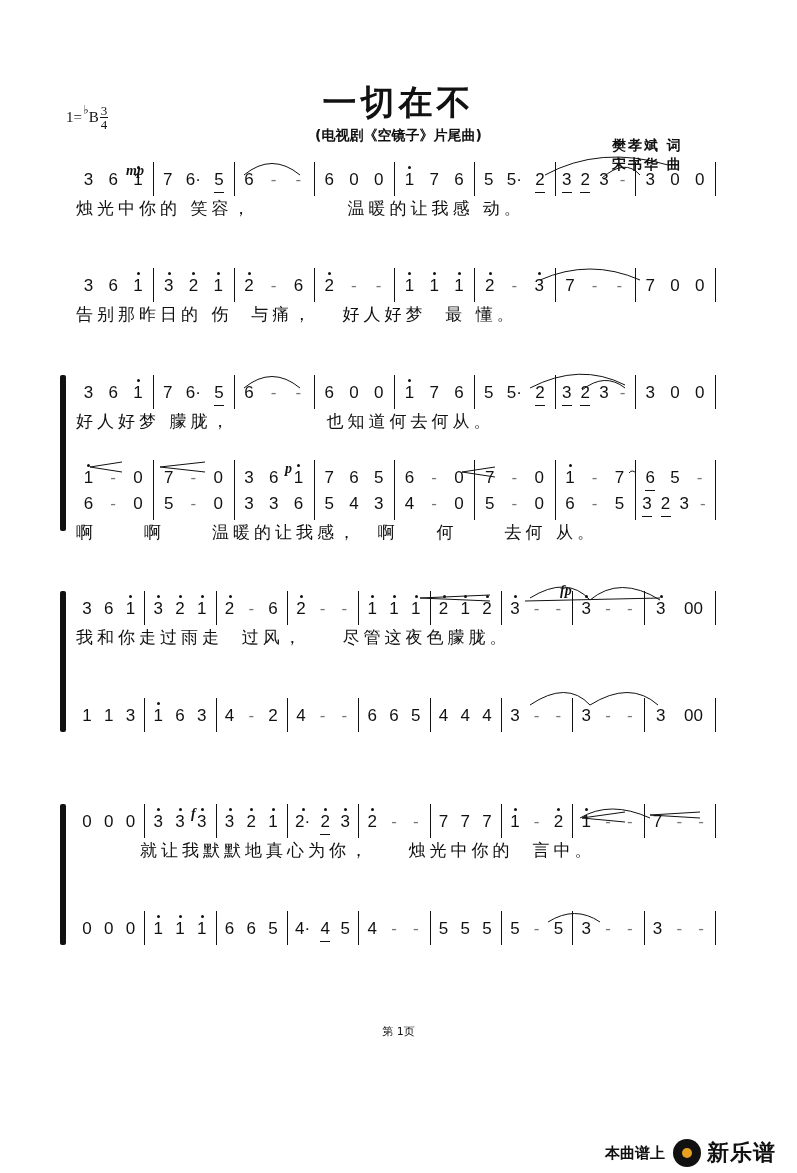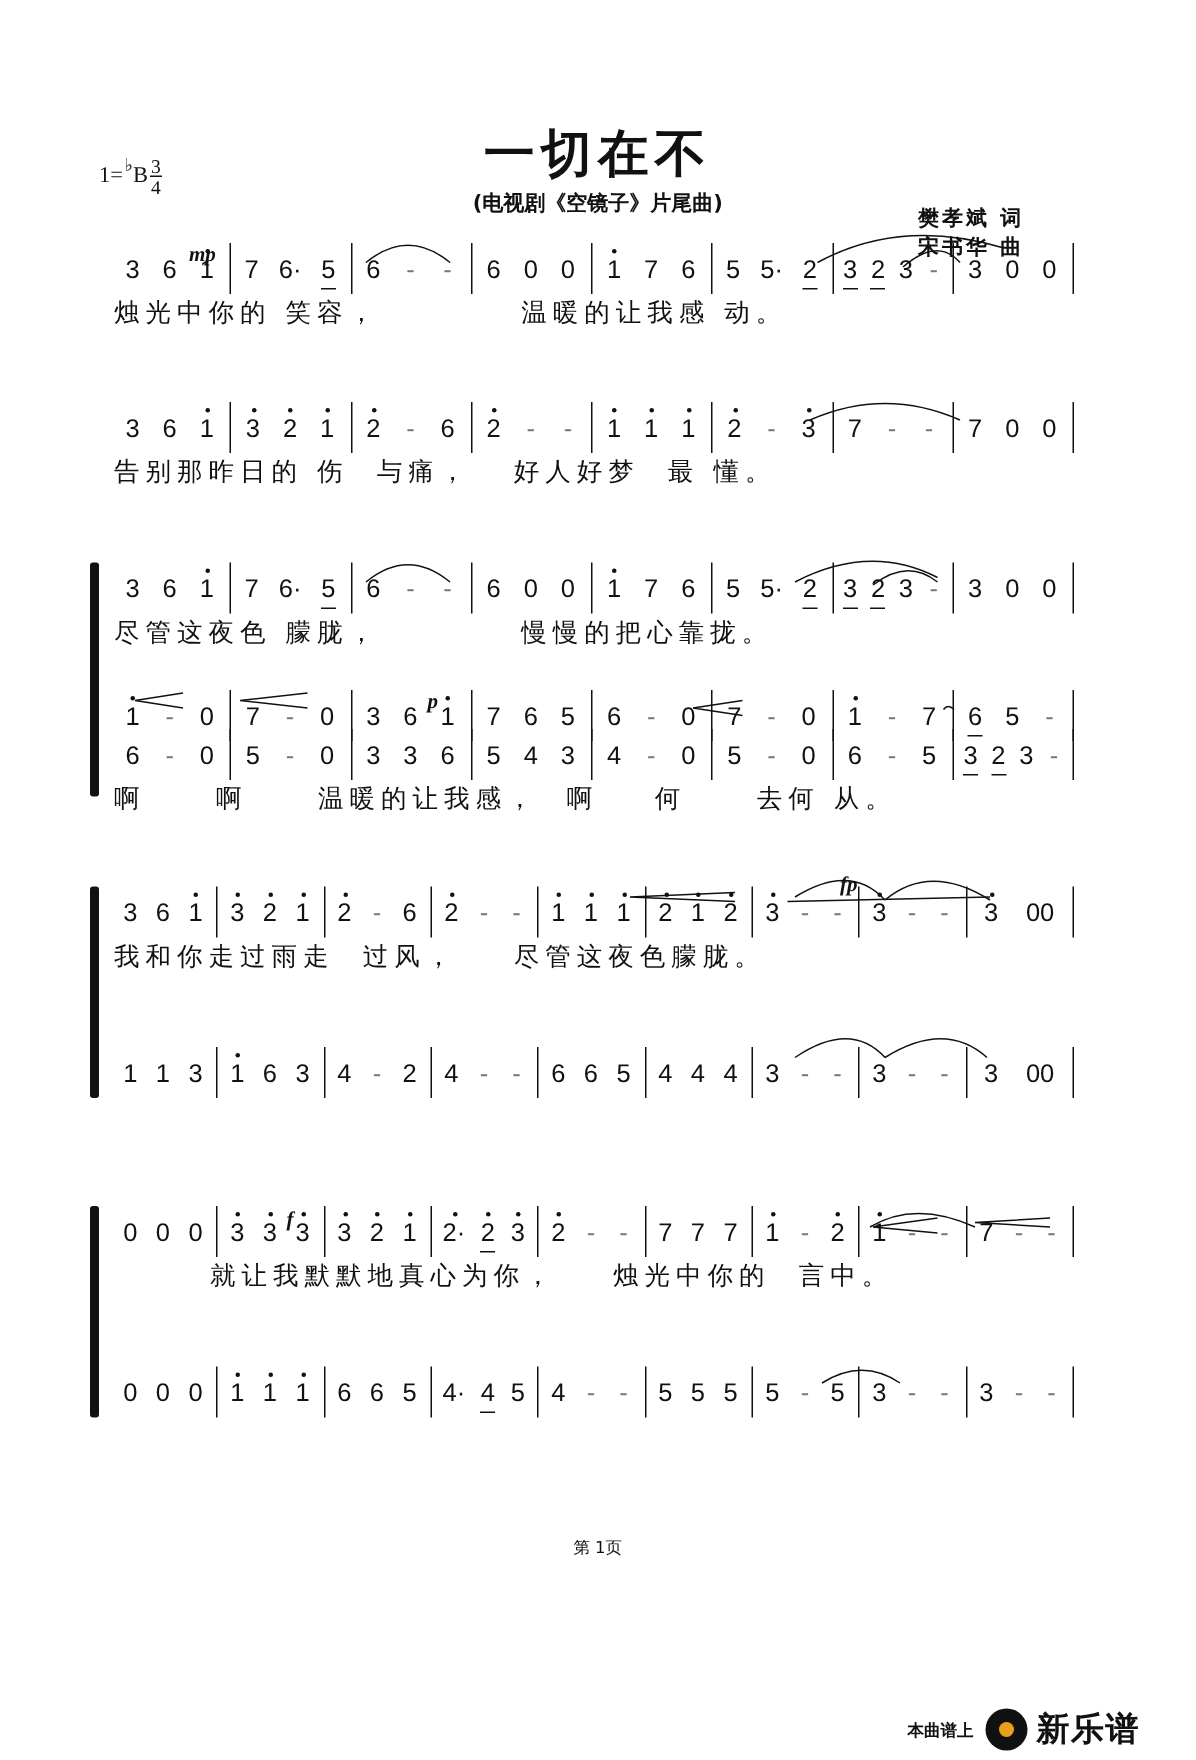"尽管这夜色 朦胧， 慢慢的把心靠拢。" div.lyric { text: 尽管这夜色 朦胧，          慢慢的把心靠拢 -> 好人好梦 朦胧，          也知道何去何从 }
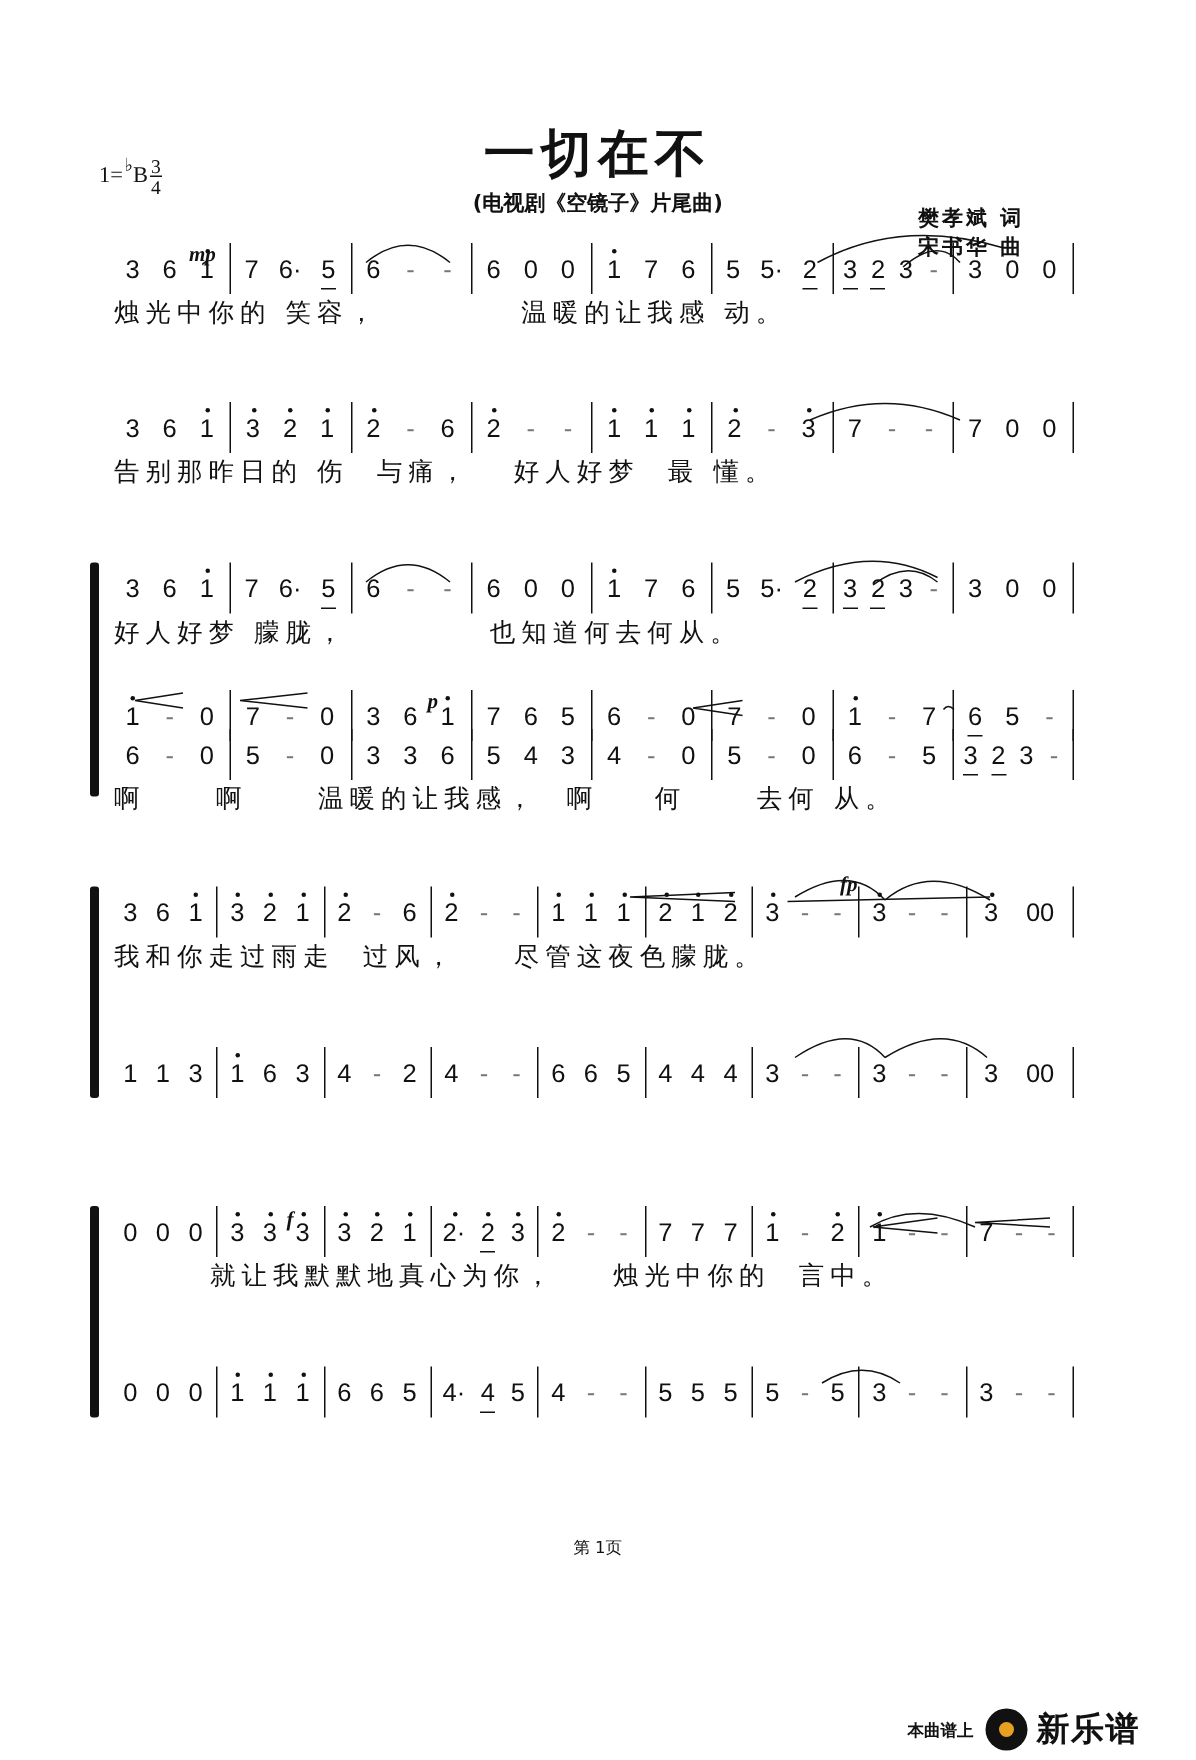"本曲谱上" #wm .small { font-size: 11px -> 15px }
